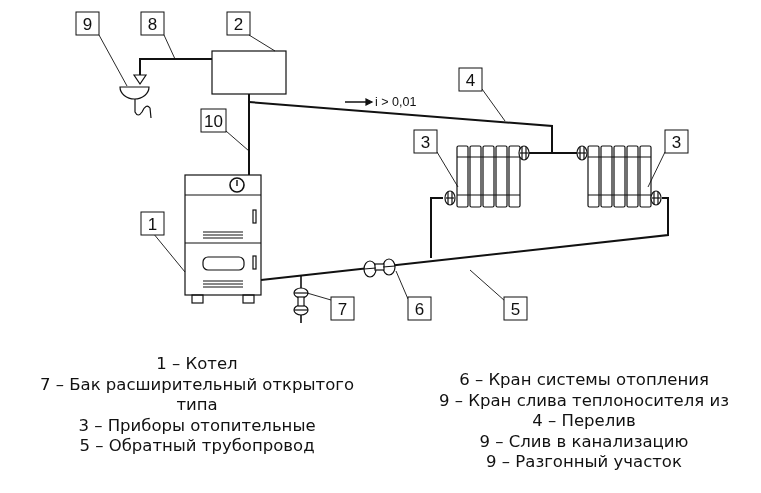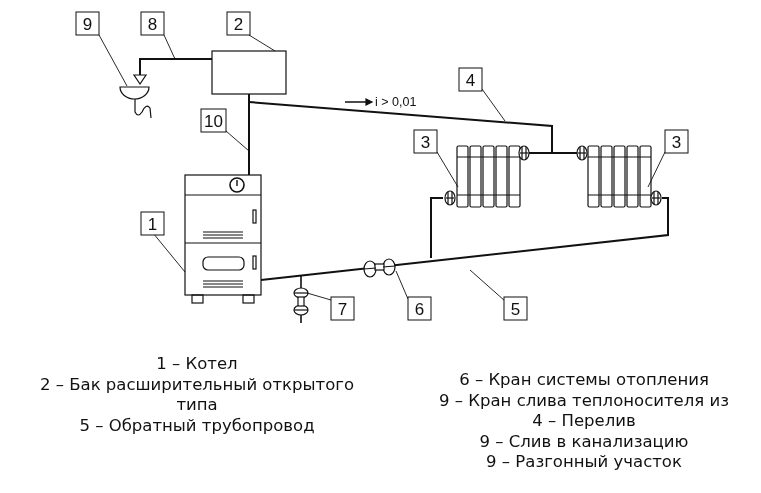"2 – Бак расширительный открытого" div { text: 2 -> 7 }
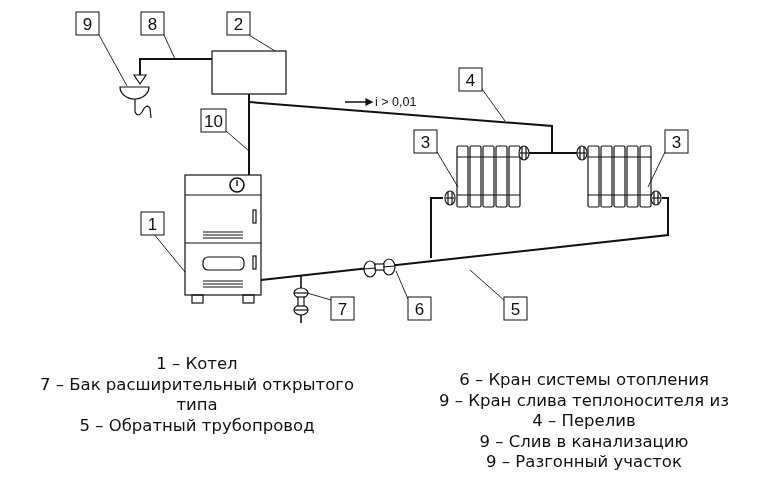"3 – Приборы отопительные" div { html: none -> <div>3 – Приборы отопительные</div> }
